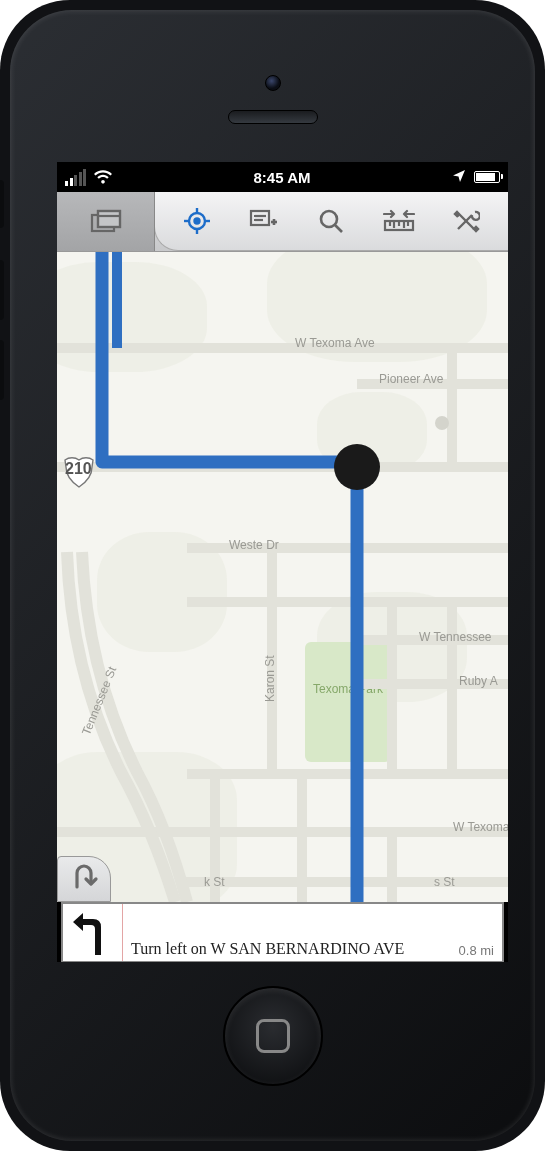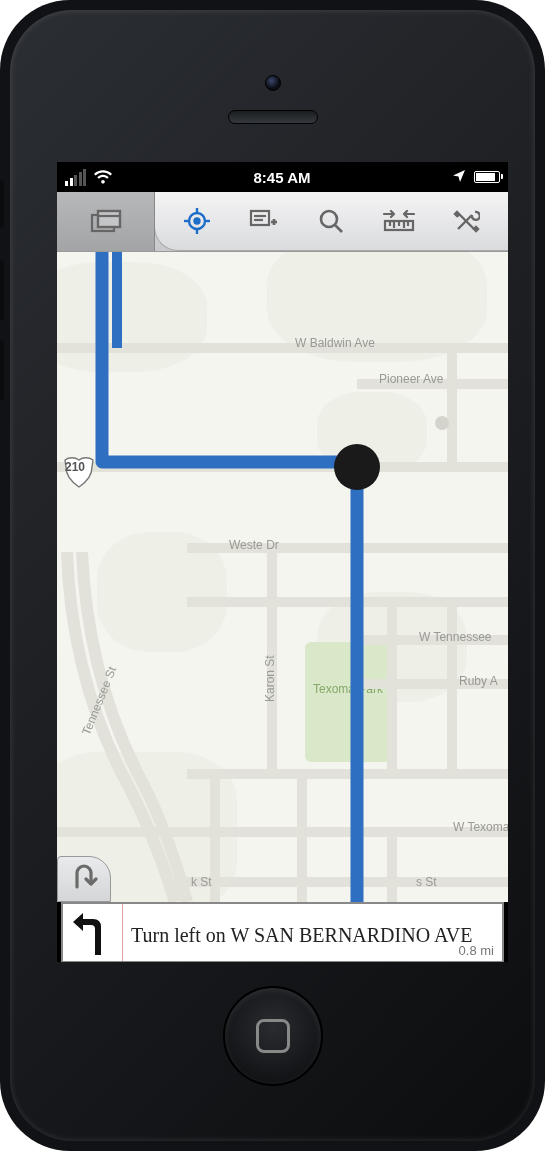"W Baldwin Ave" div.map-label { text: Baldwin -> Texoma }
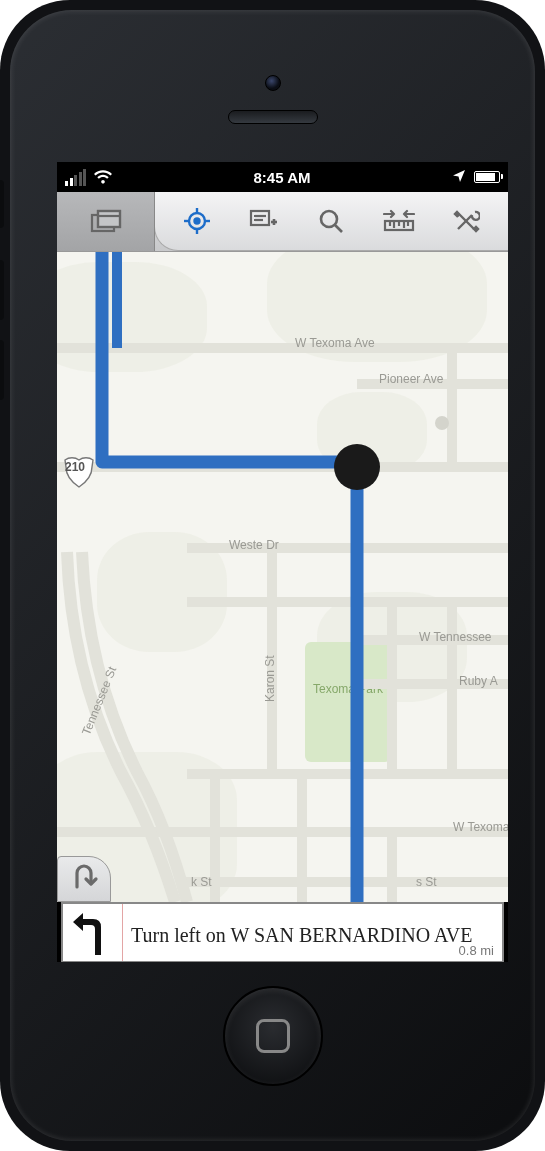"210" span.map-label { font-size: 12px -> 16px }
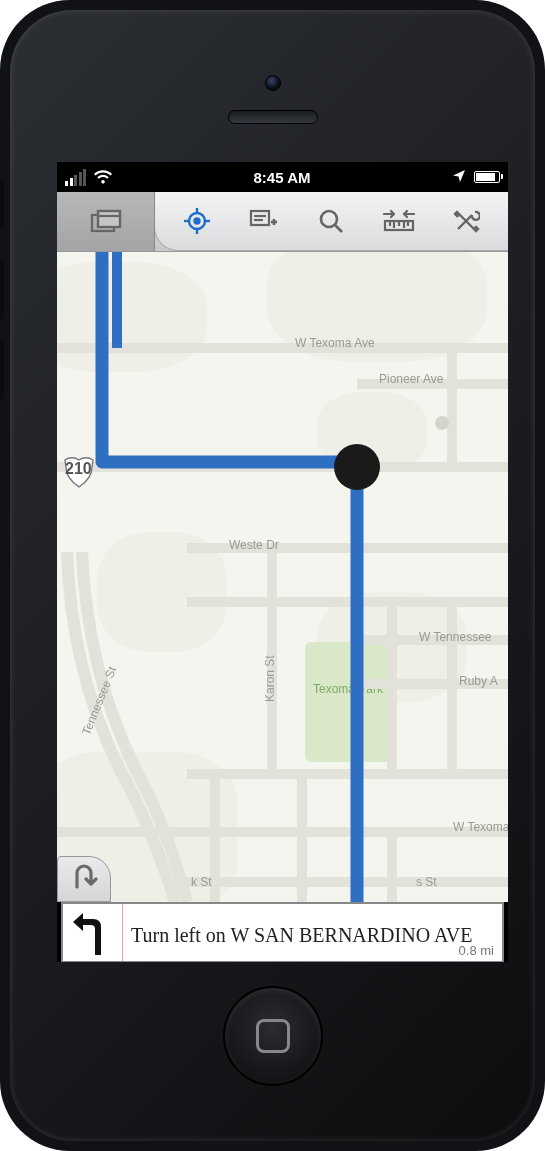"k St" div.map-label { left: 134px -> 147px }
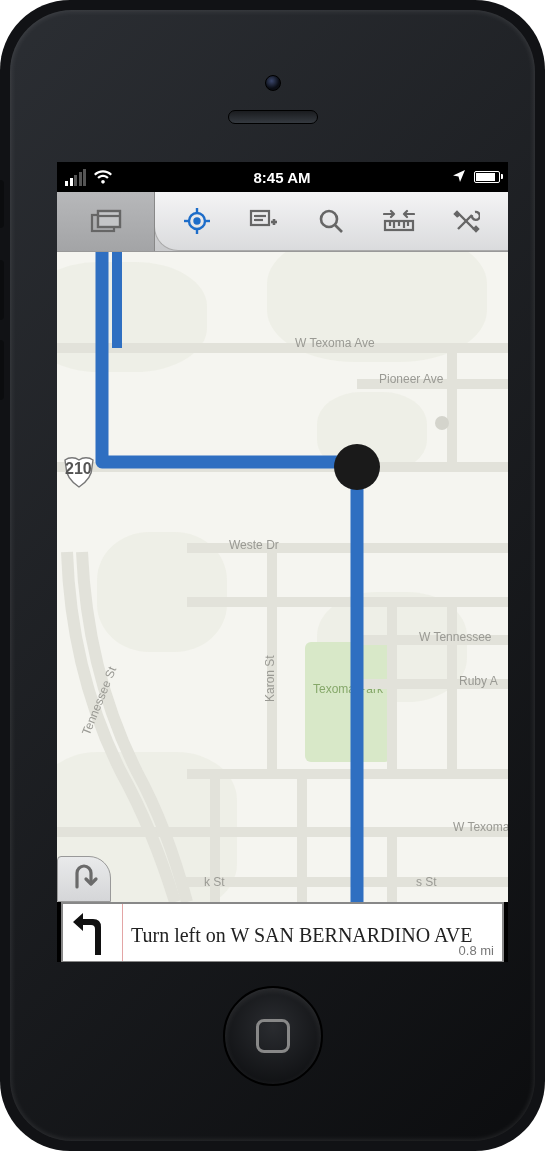"s St" div.map-label { left: 359px -> 377px }
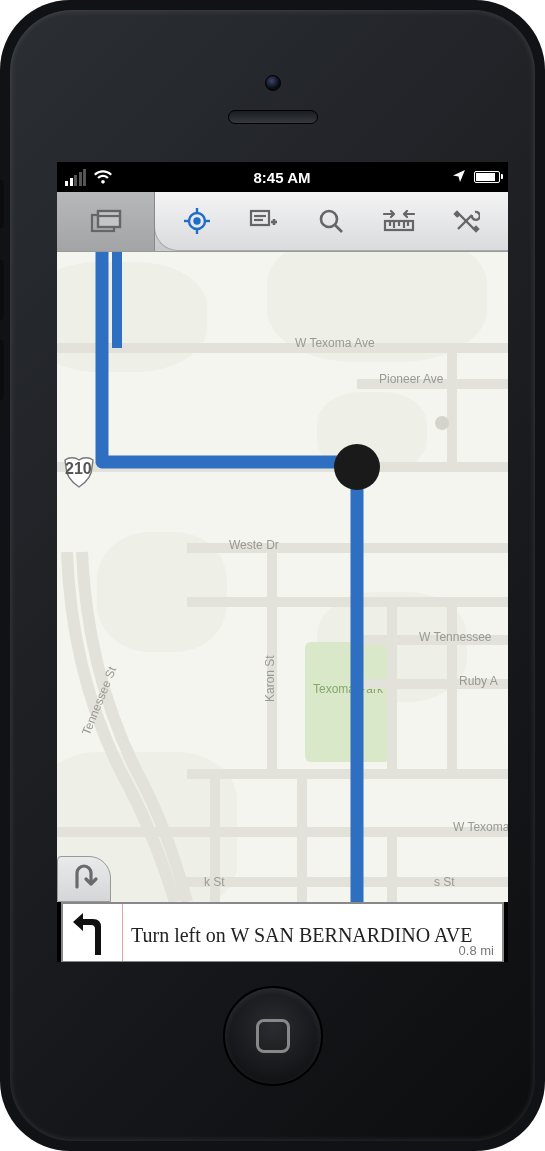"Turn left on W SAN" .dir-text { font-size: 20px -> 16px; margin-top: none -> 28px; padding: 20px 8px -> 8px 8px }
